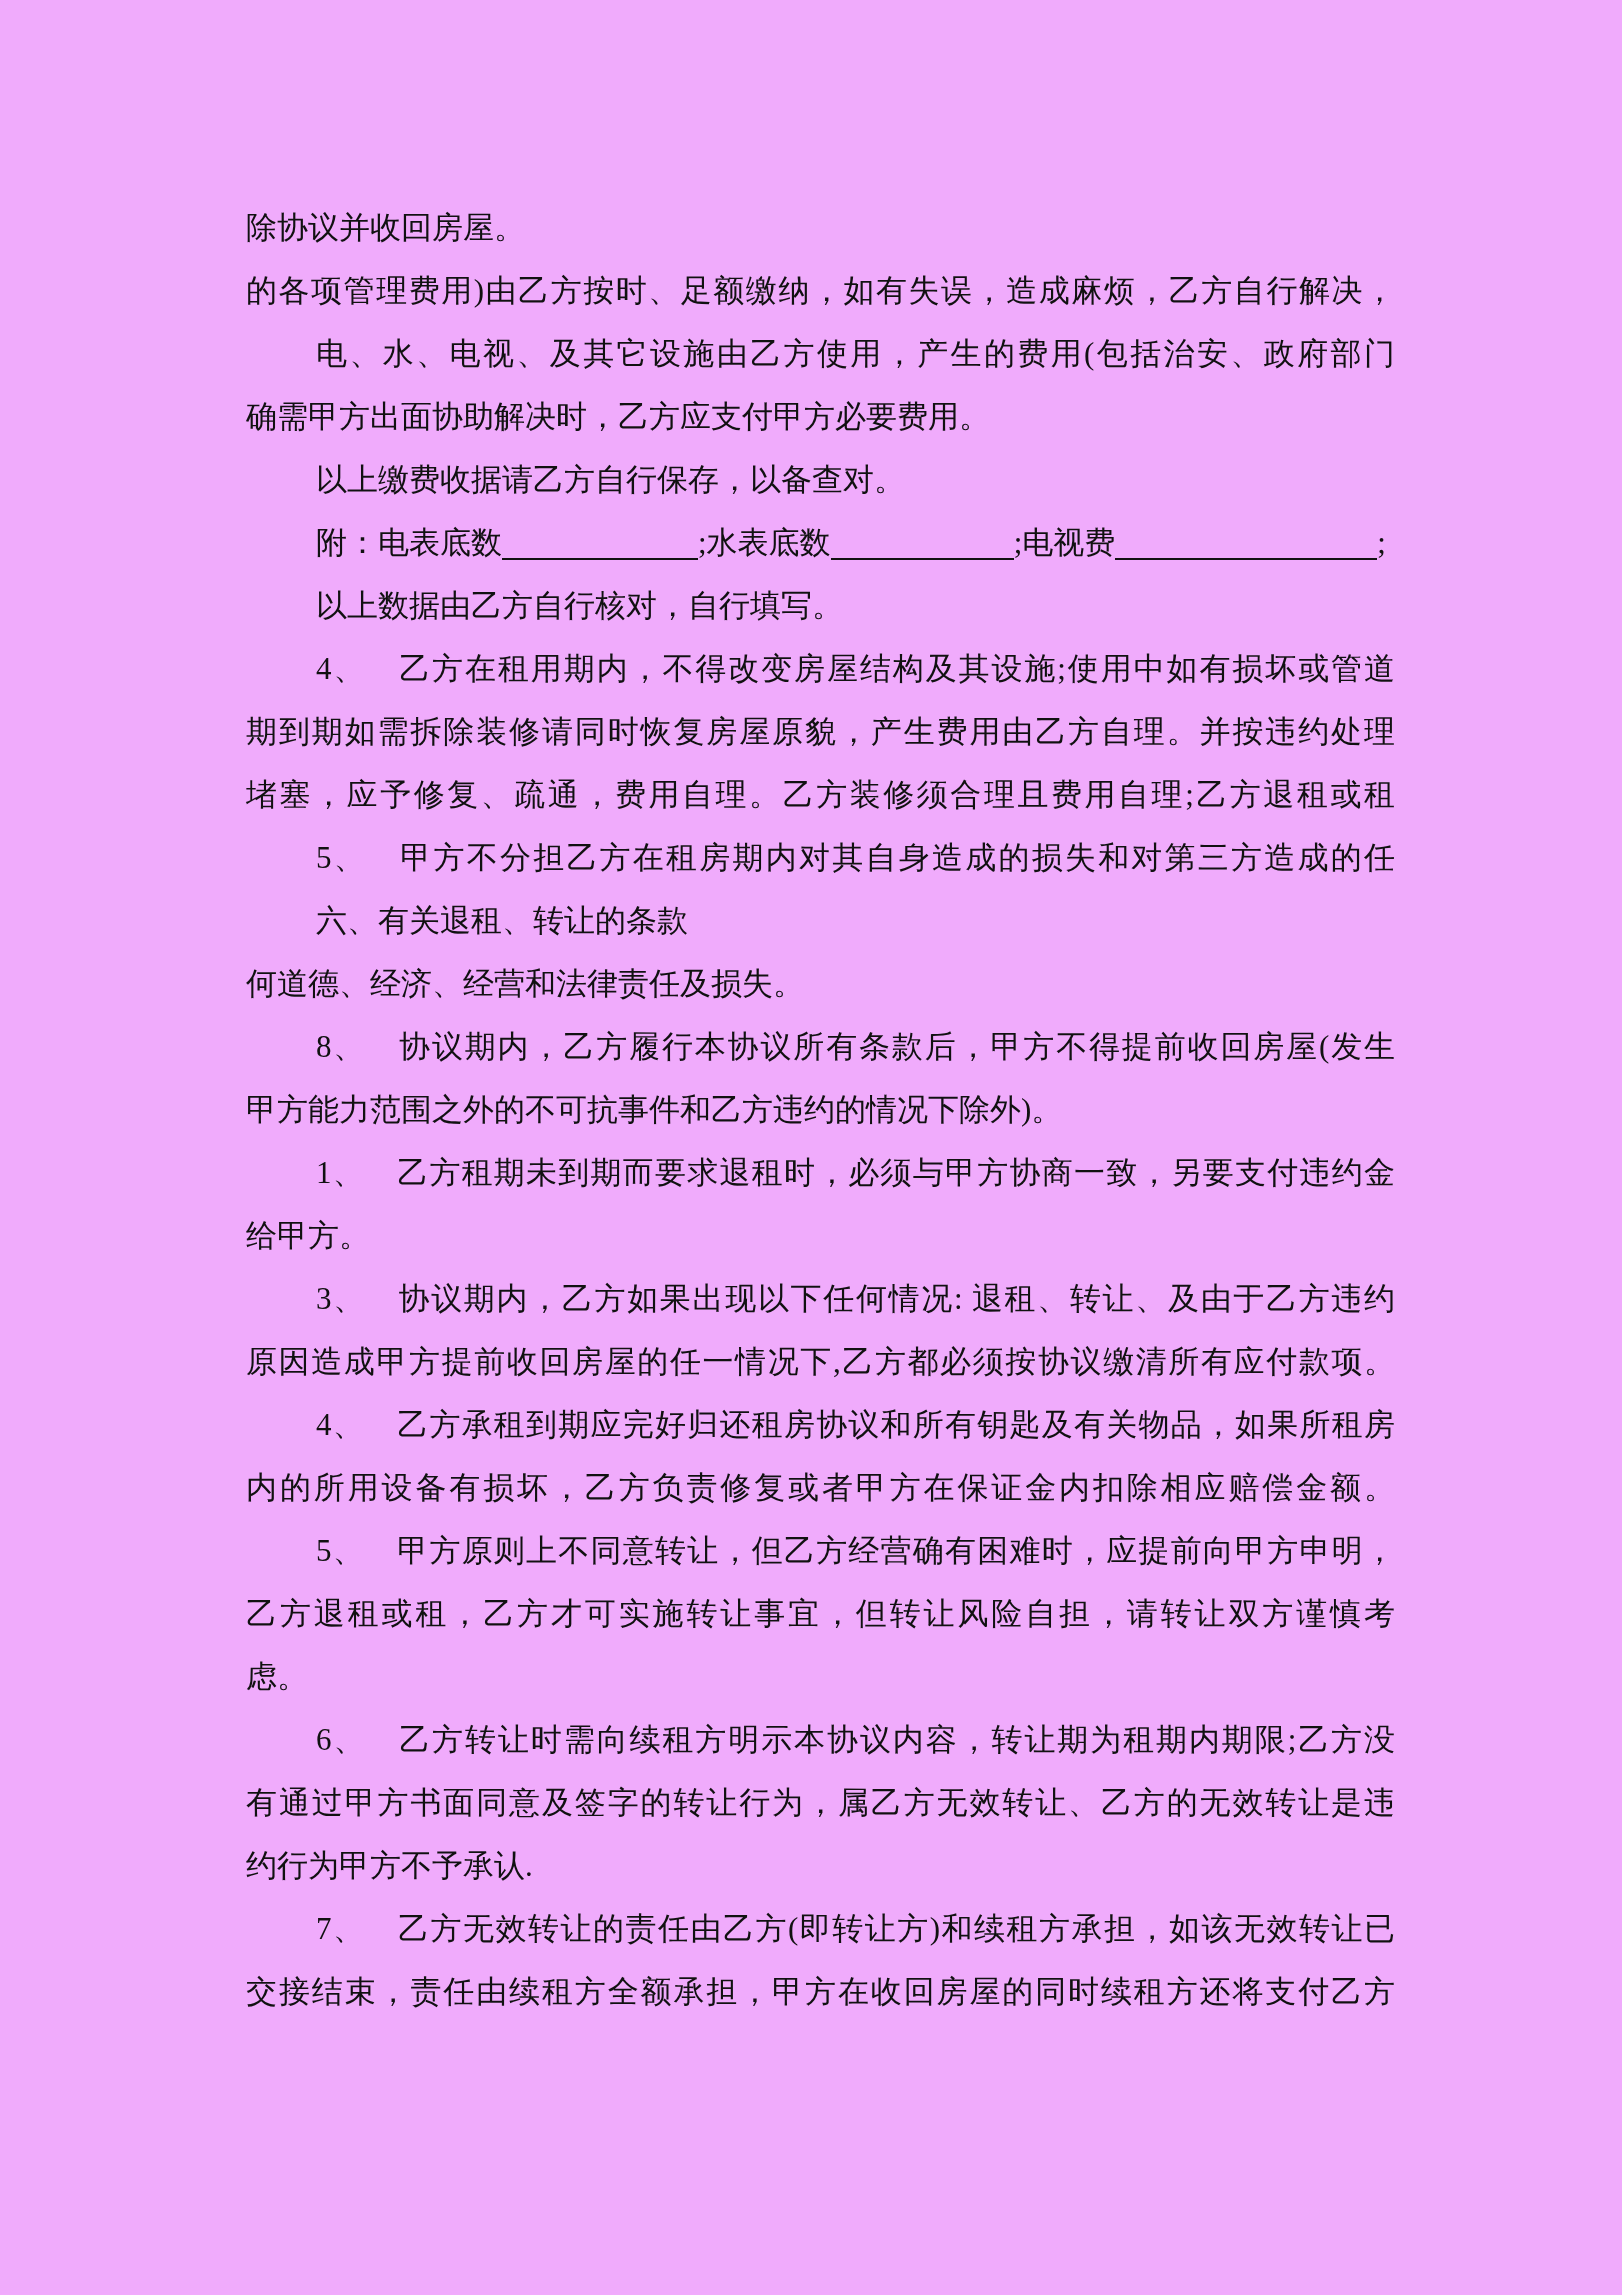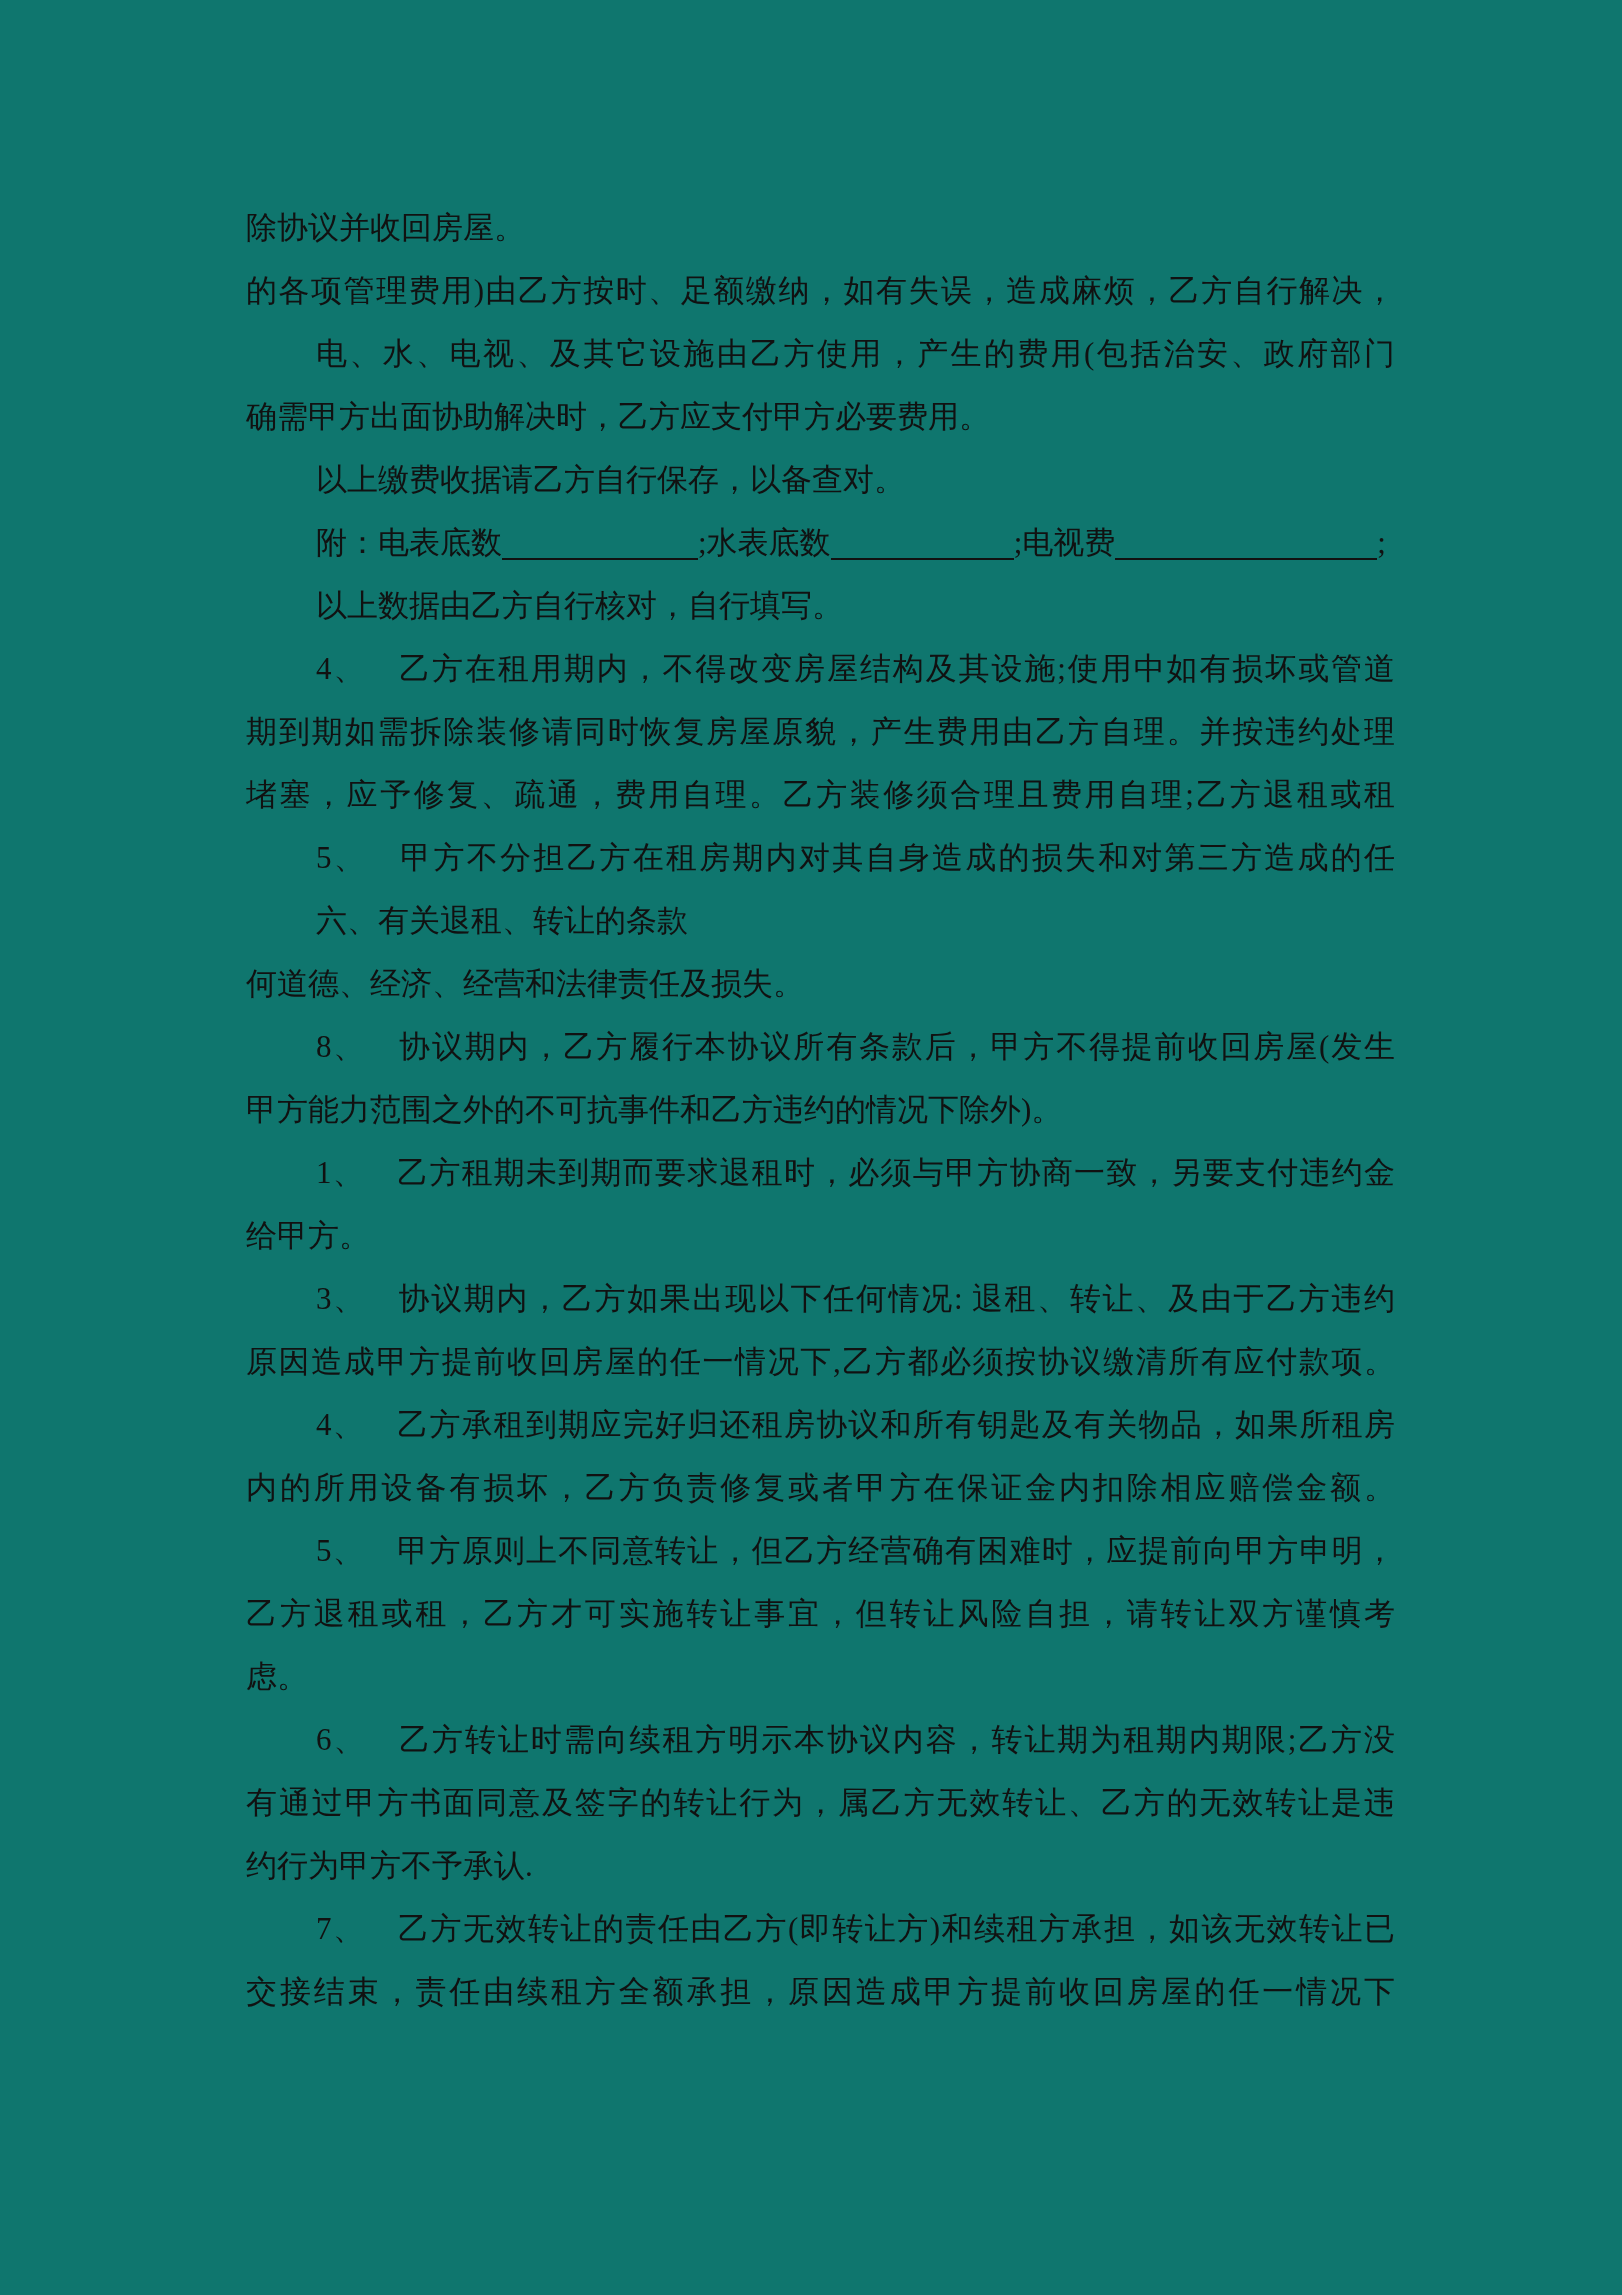"除协议并收回房屋。" .page { background: #0f766e -> #f0abfc }
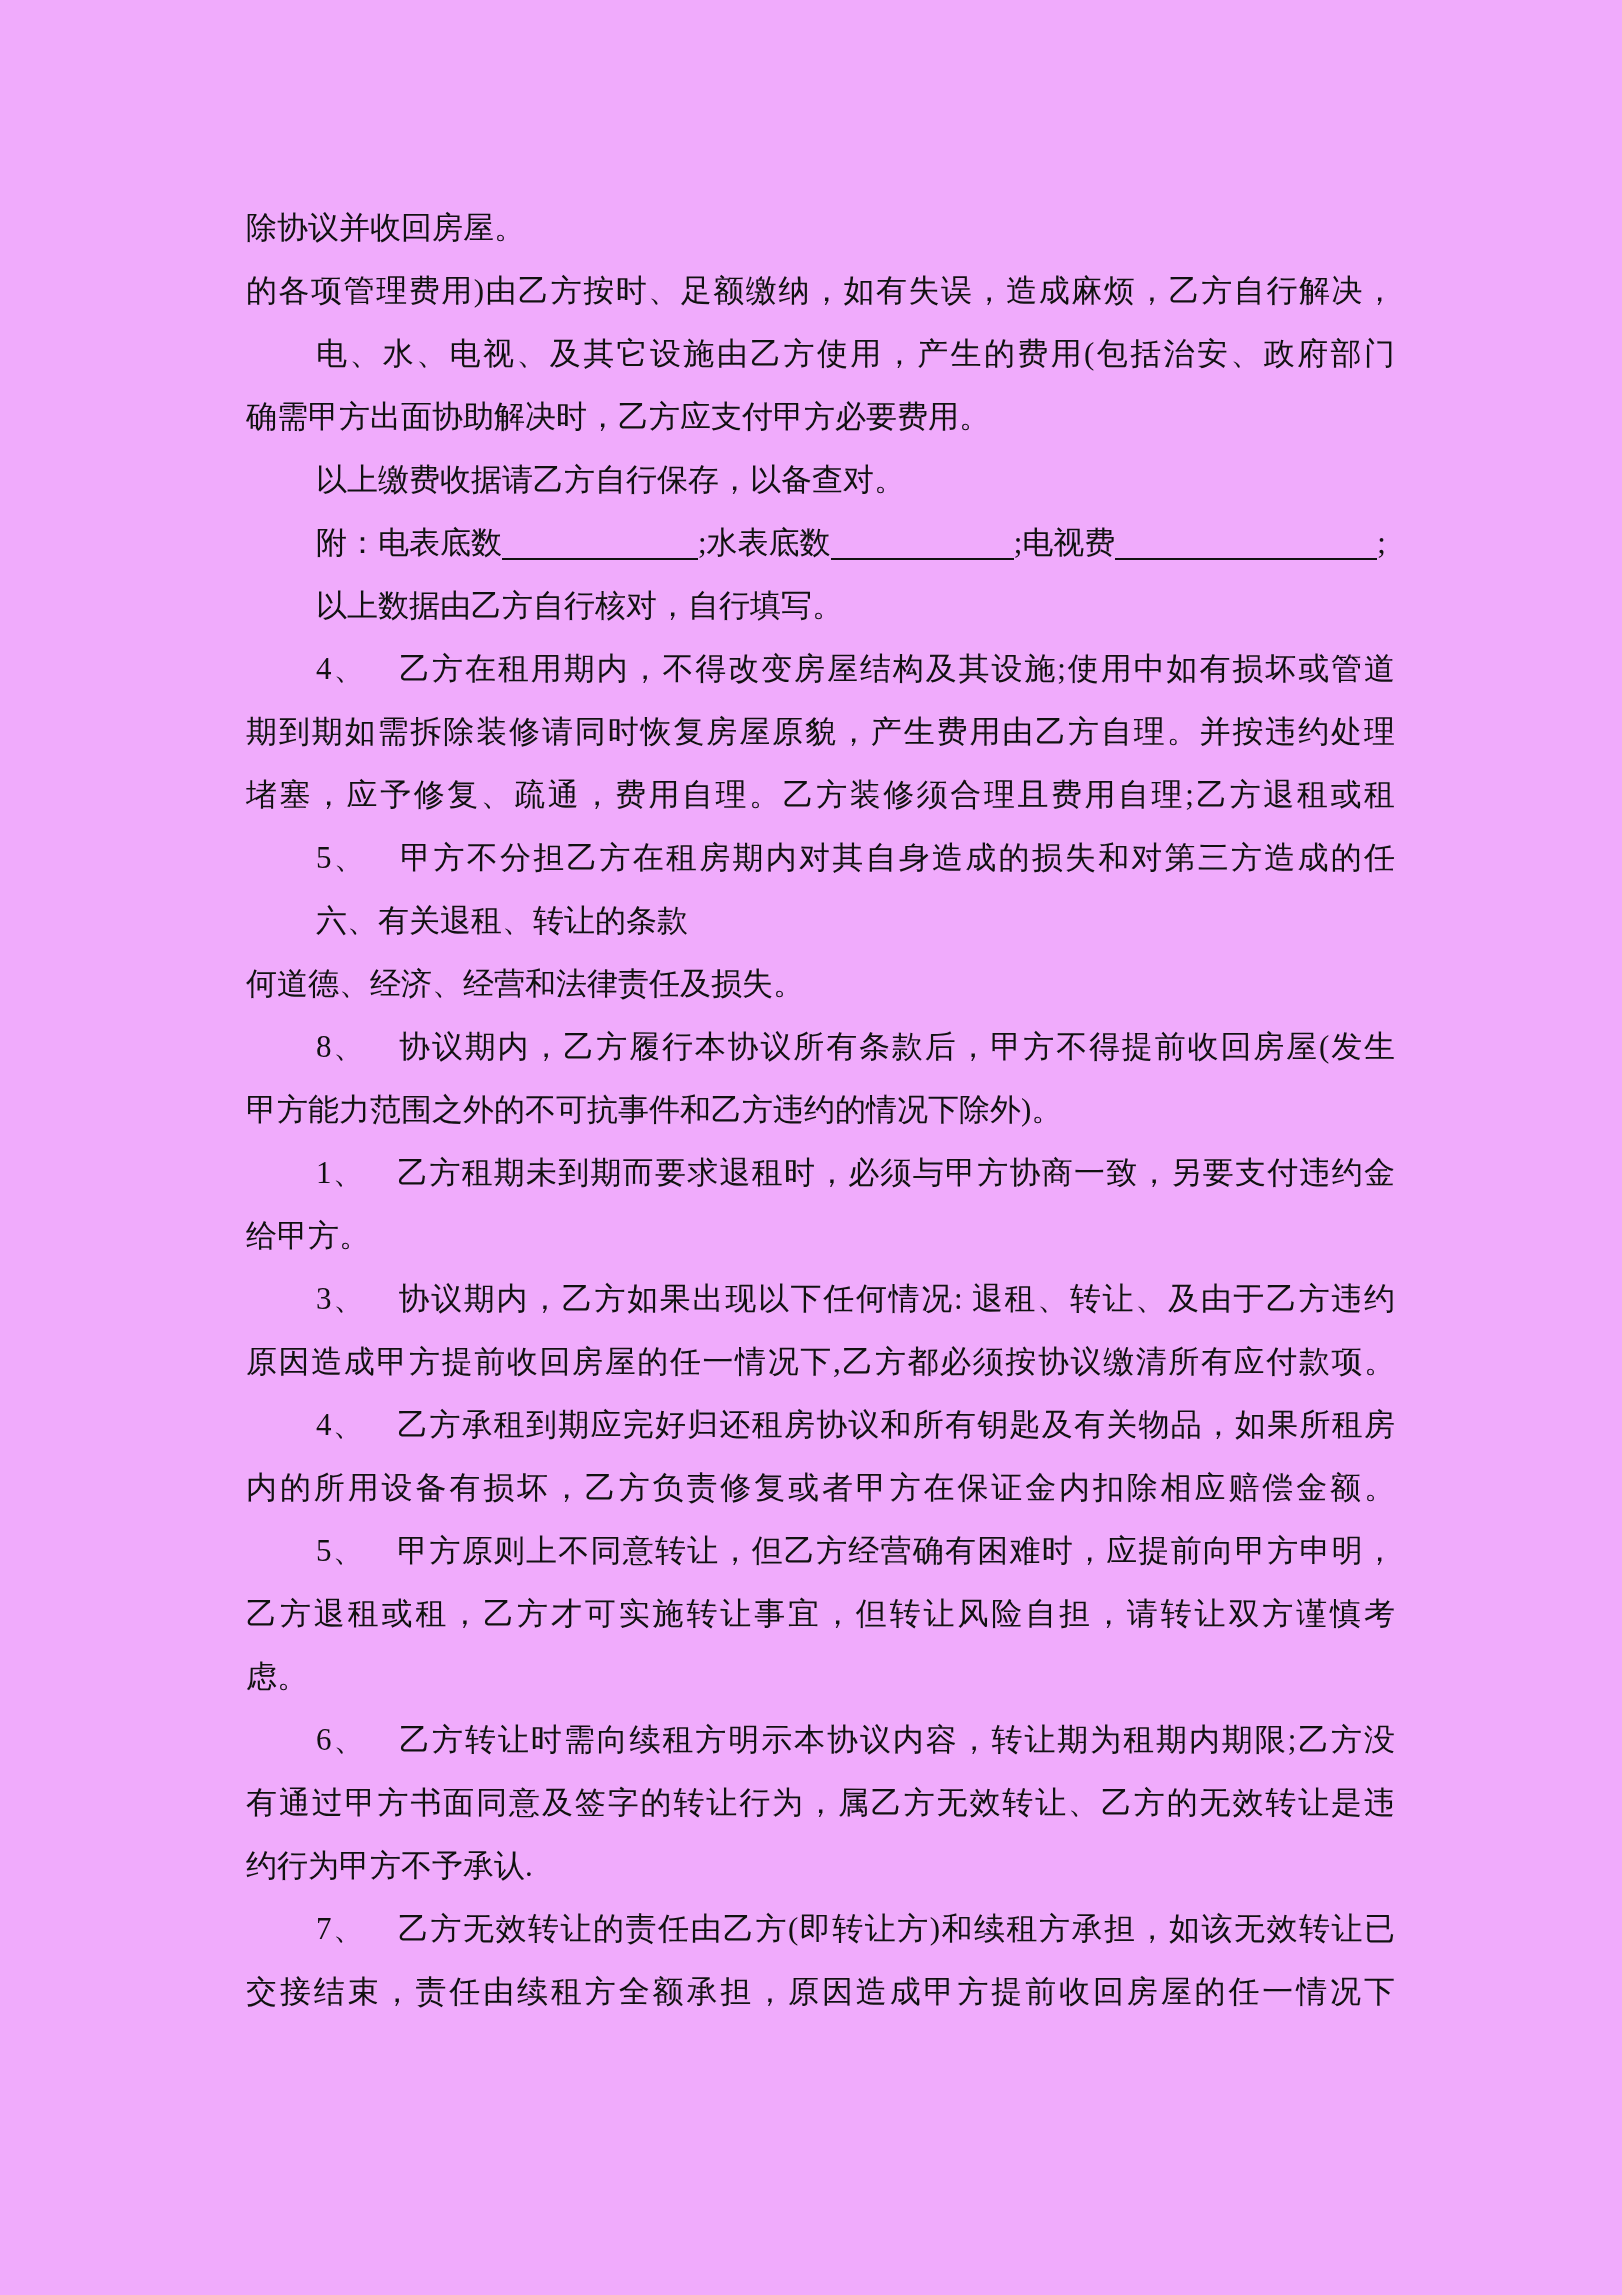"交接结束，责任由续租方全额承担，原因造成甲方提前收回房屋的任一情况下" div.line { text: 原因造成甲方提前收回房屋的任一情况下 -> 甲方在收回房屋的同时续租方还将支付乙方 }
